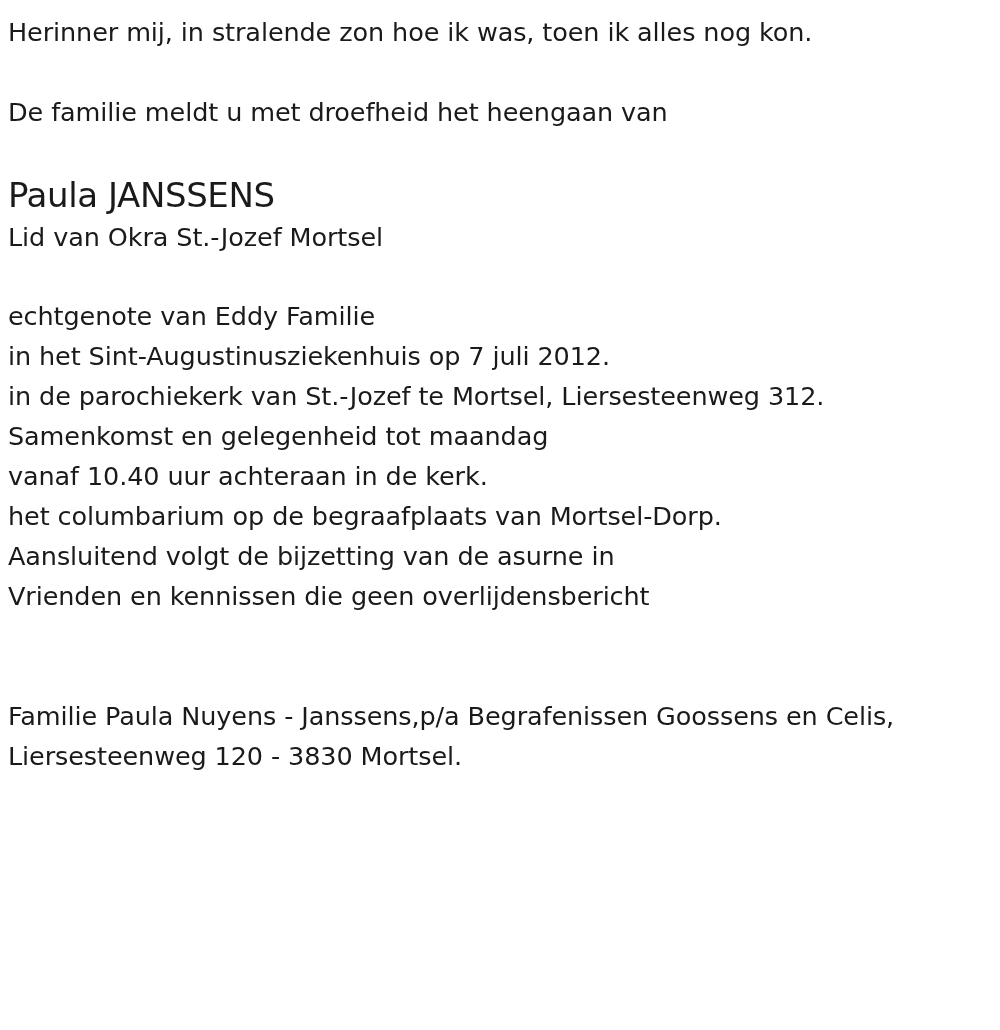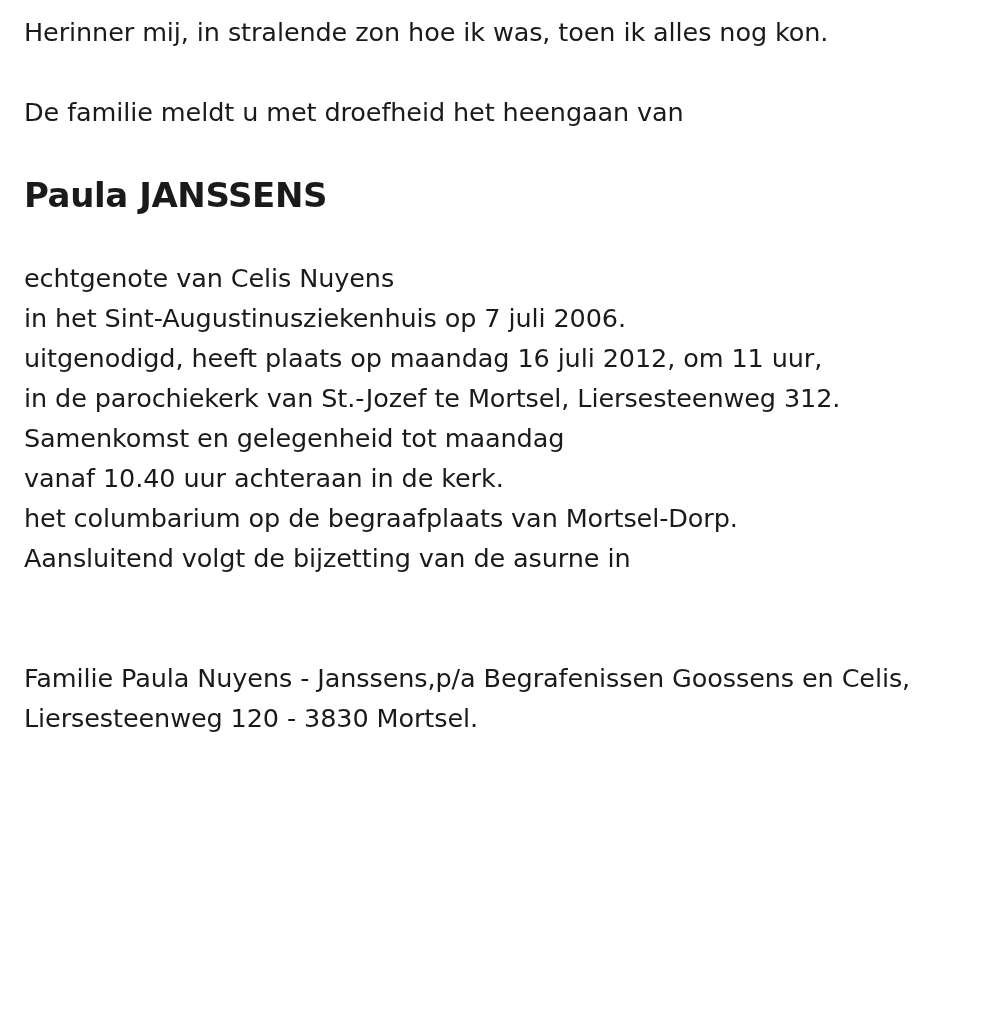"Herinner mij, in stralende zon" #notice { padding: 12px 8px 0 24px -> 12px 8px 0 8px }
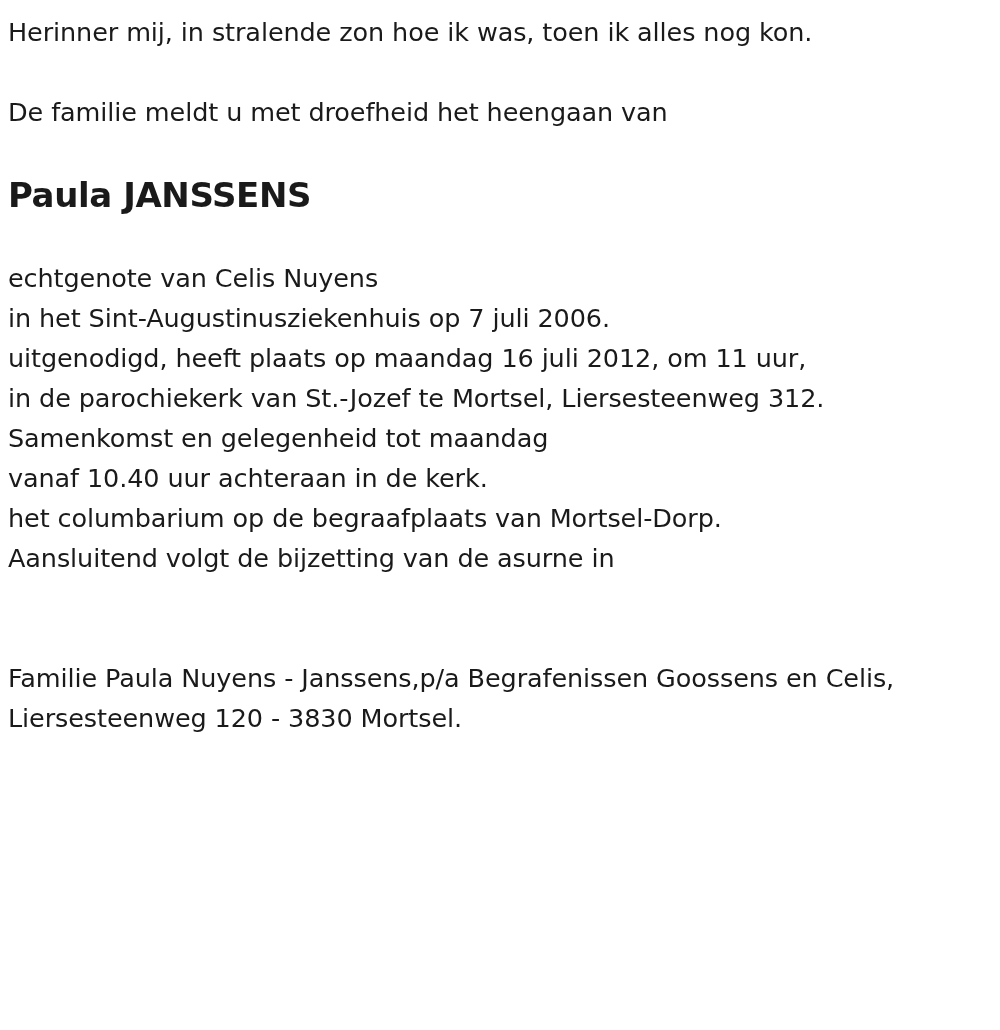"Paula JANSSENS" .line.name { font-weight: bold -> normal }
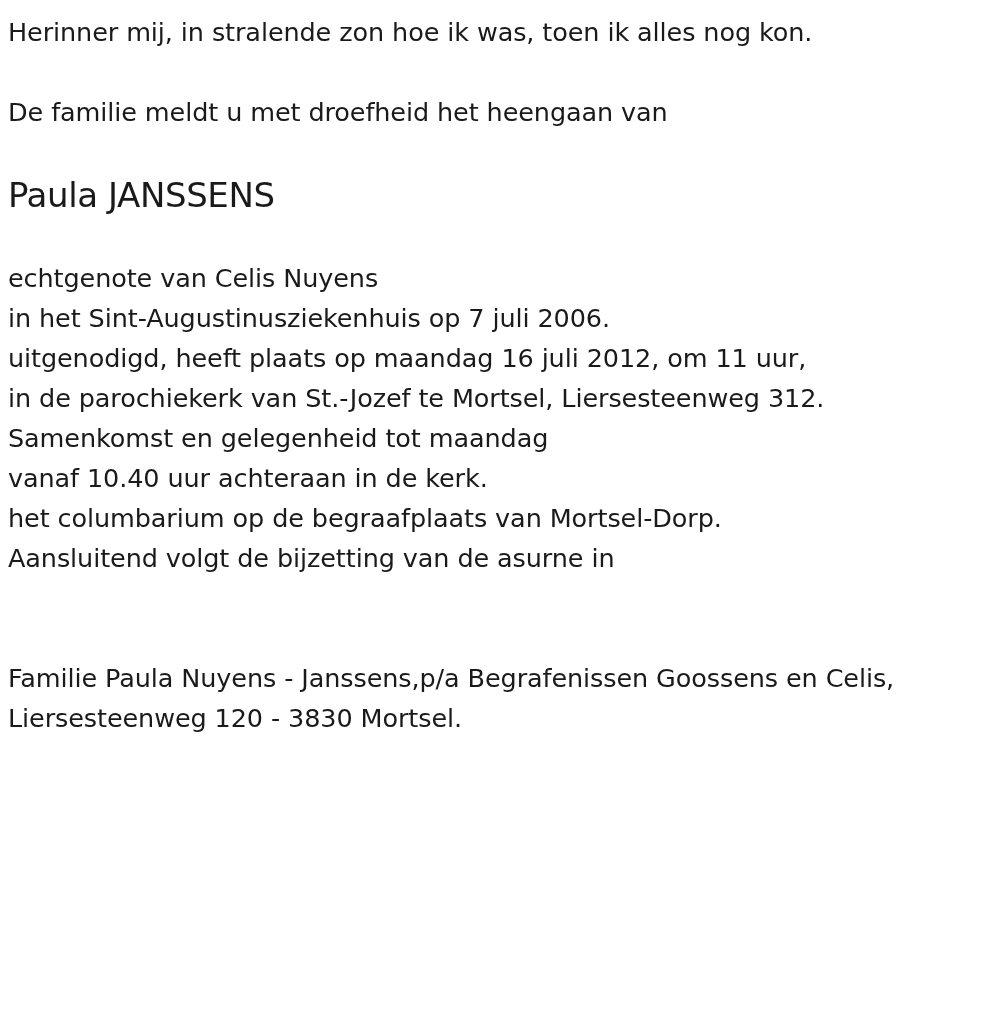"Lid van Okra St.-Jozef Mortsel" span.line { html: none -> <span>Lid van Okra St.-Jozef Mortsel</span> }
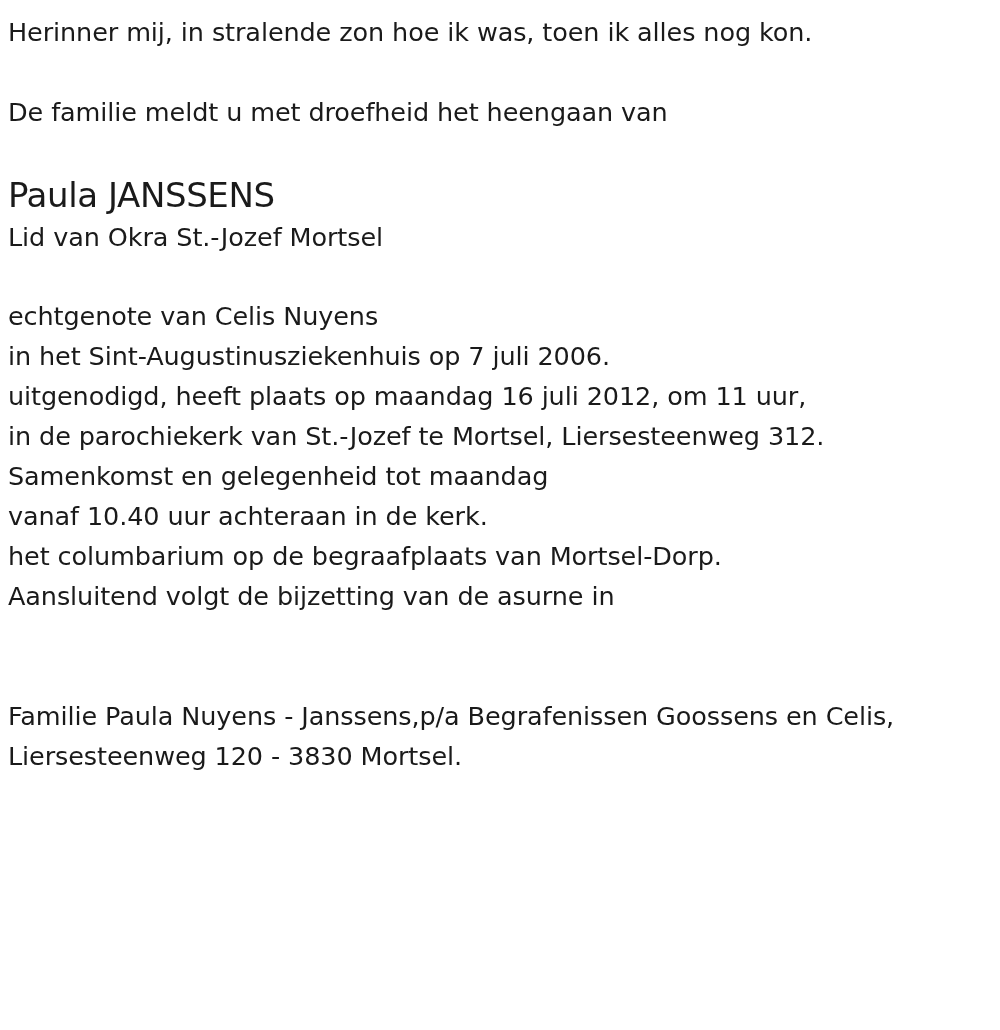"echtgenote van Celis Nuyens" span.line { text: Celis Nuyens -> Eddy Familie }
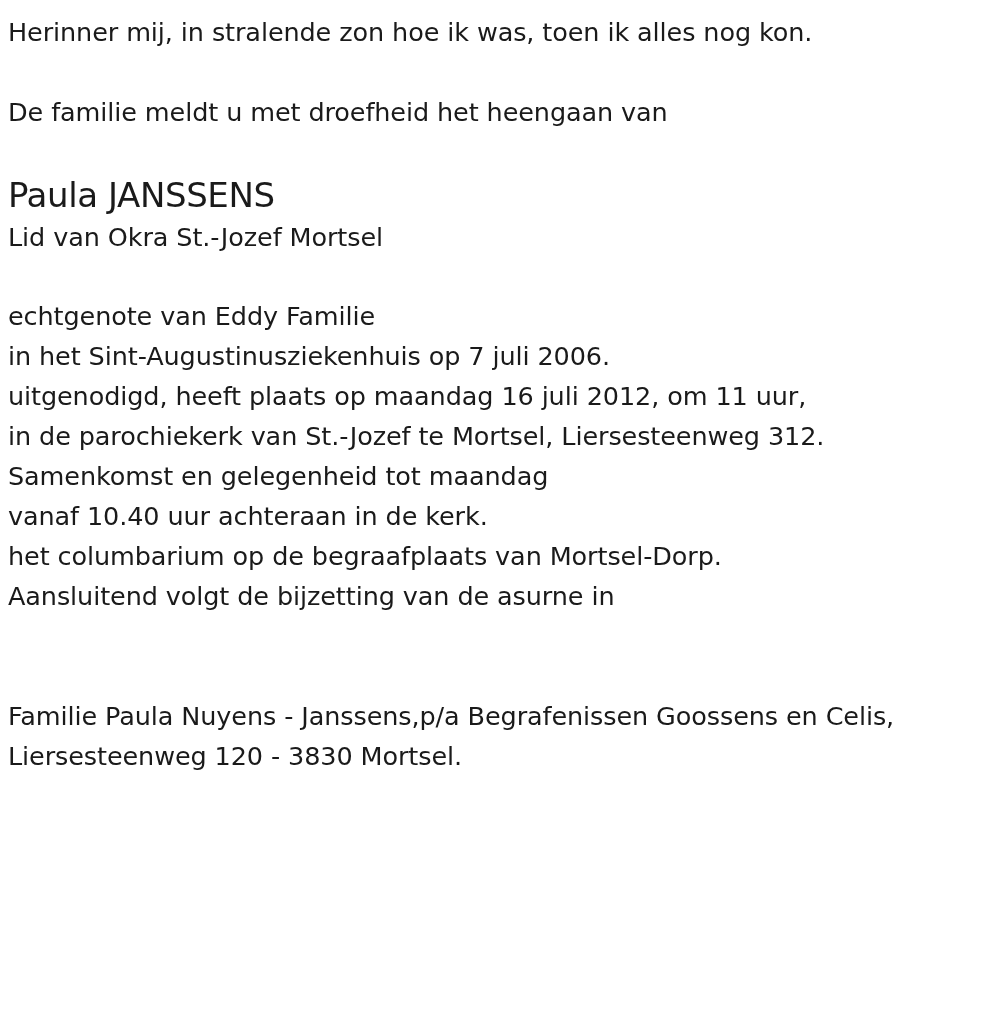"in het Sint-Augustinusziekenhuis op 7" span.line { text: 2006 -> 2012 }
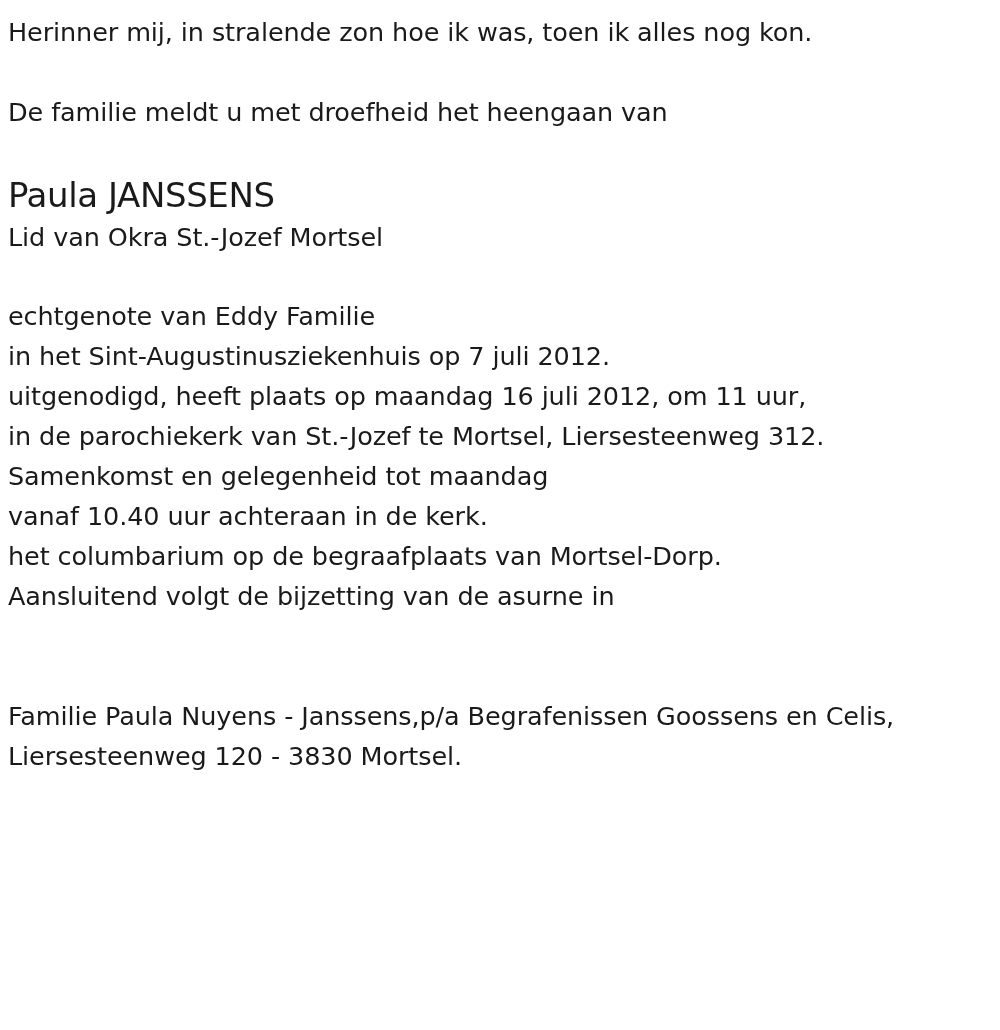"uitgenodigd, heeft plaats op maandag" span.line { html: <span>uitgenodigd, heeft plaats op maandag 16 juli 2012, om 11 uur,</span> -> none }
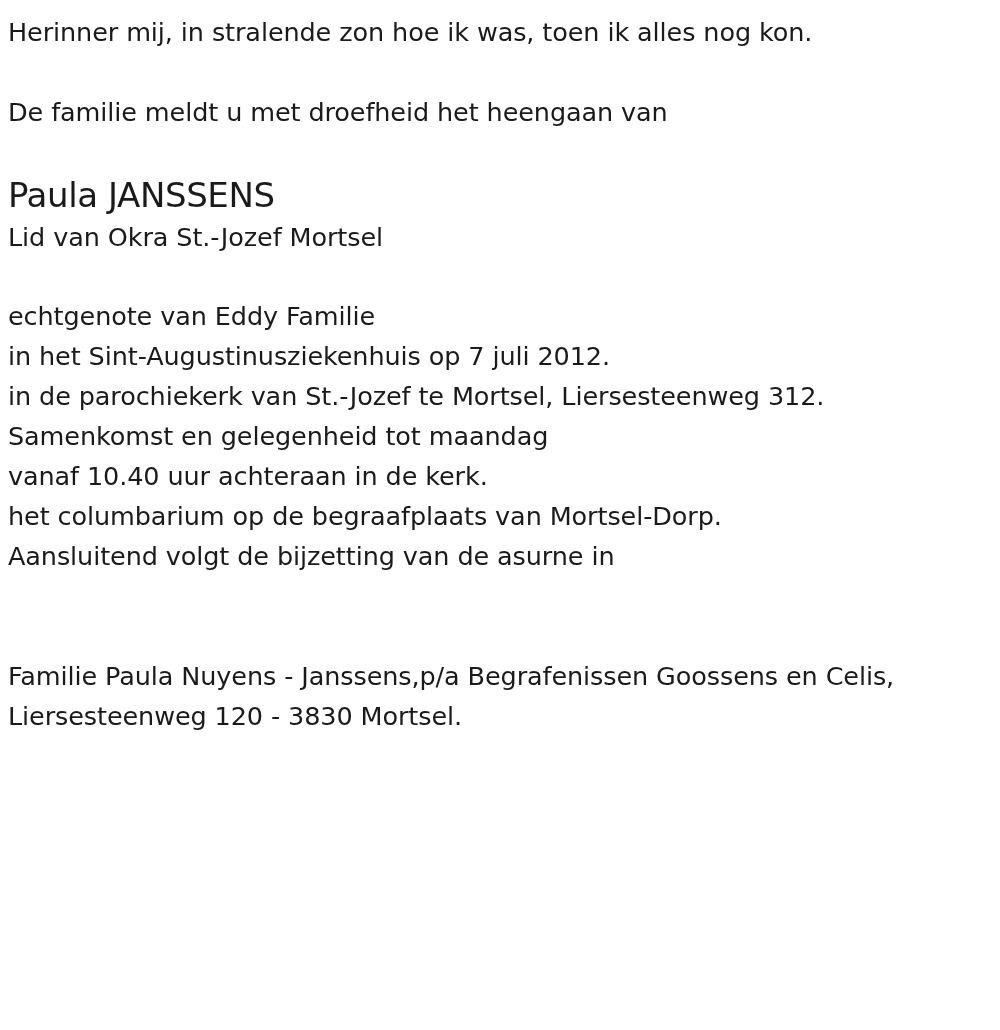"Vrienden en kennissen die geen" span.line { html: none -> <span>Vrienden en kennissen die geen overlijdensbericht</span> }
